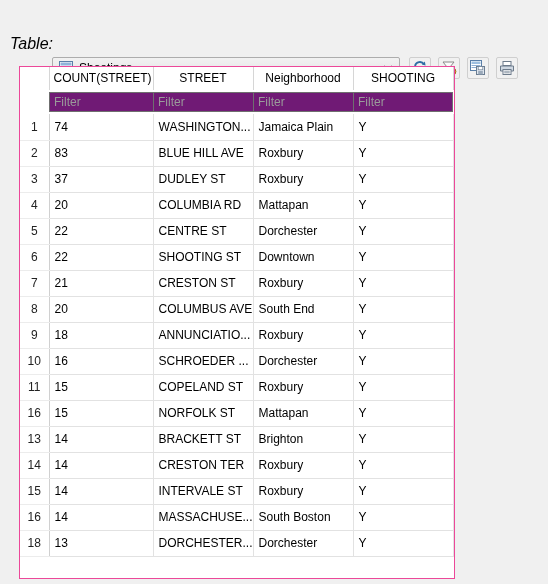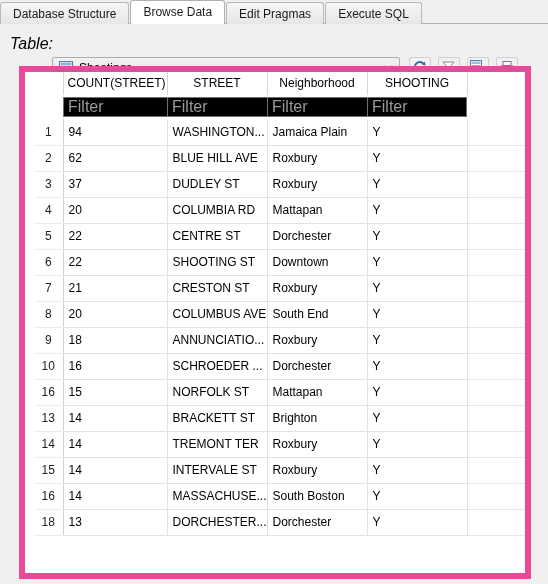"Database Structure" div.tabbar { html: <div> <div></div> <div>Database Structure</div> <div>Browse Data</div> <div>Edit Pragmas</div> <div>Execute SQL</div> </div> -> none }
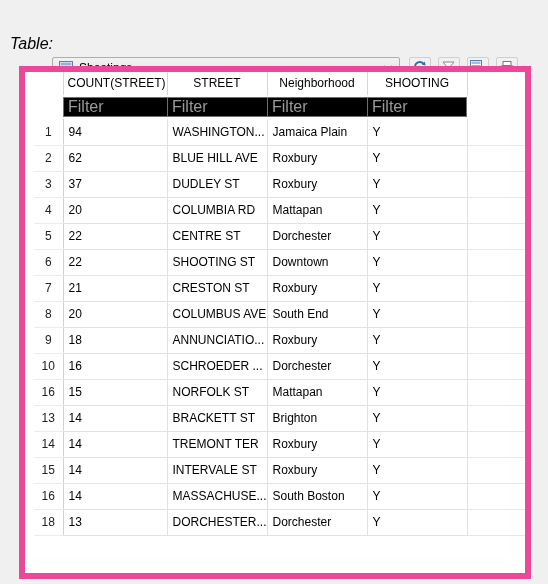"COUNT(STREET)" .grid-frame { border: 6px solid #ec4899 -> 1px solid #ec4899; padding-left: 9px -> none; width: 512px -> 436px }
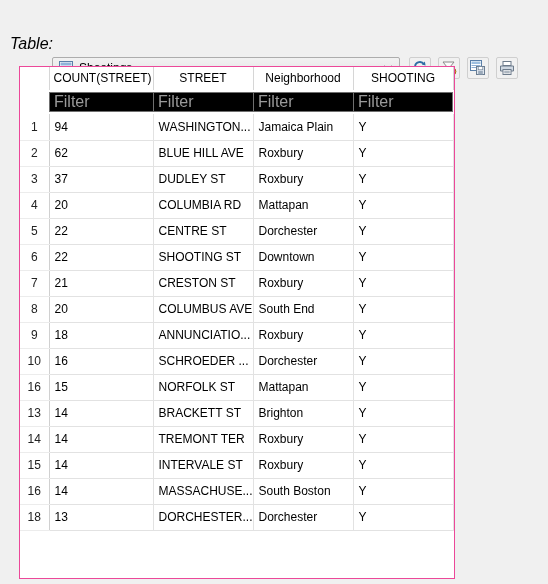"Filter" .filter-box { background: #000000 -> #701a75; font-size: 16px -> 12px }
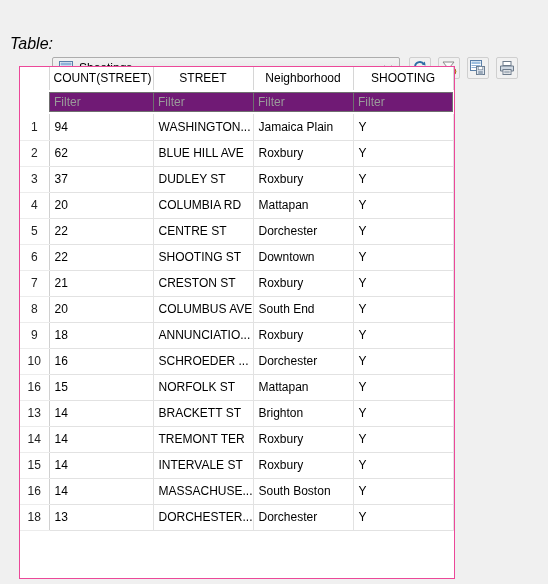"94" td.cell { text: 94 -> 74 }
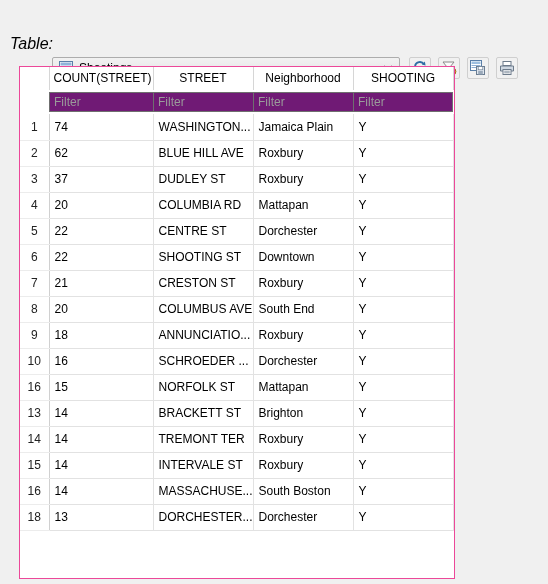"62" td.cell { text: 62 -> 83 }
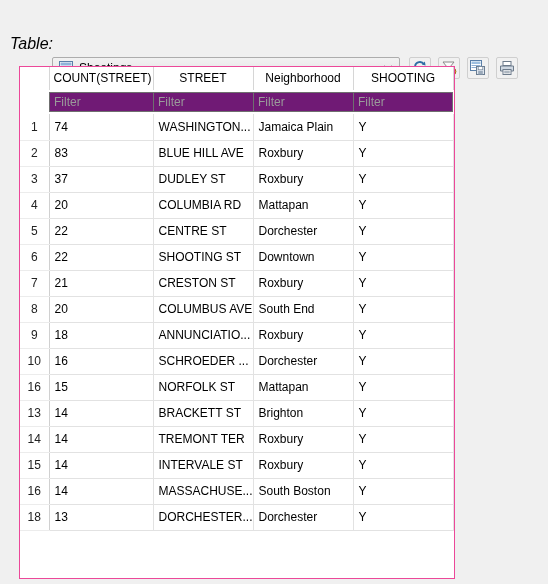"11" tr { html: none -> <tr> <td>11</td> <td>15</td> <td>COPELAND ST</td> <td>Roxbury</td> <td>Y</td> <td></td> </tr> }
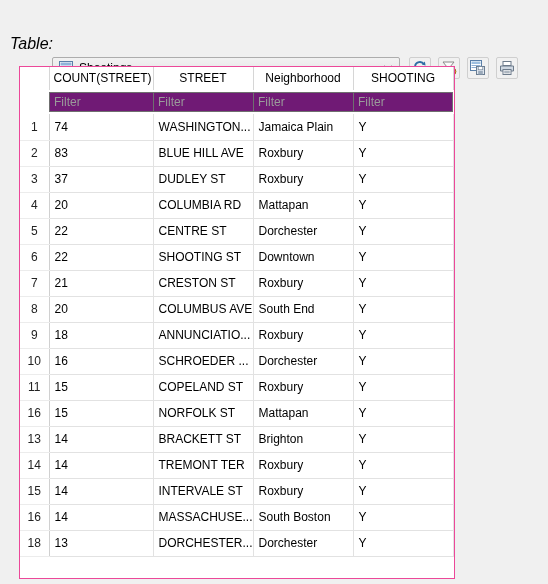"TREMONT TER" td.cell { text: TREMONT -> CRESTON }
